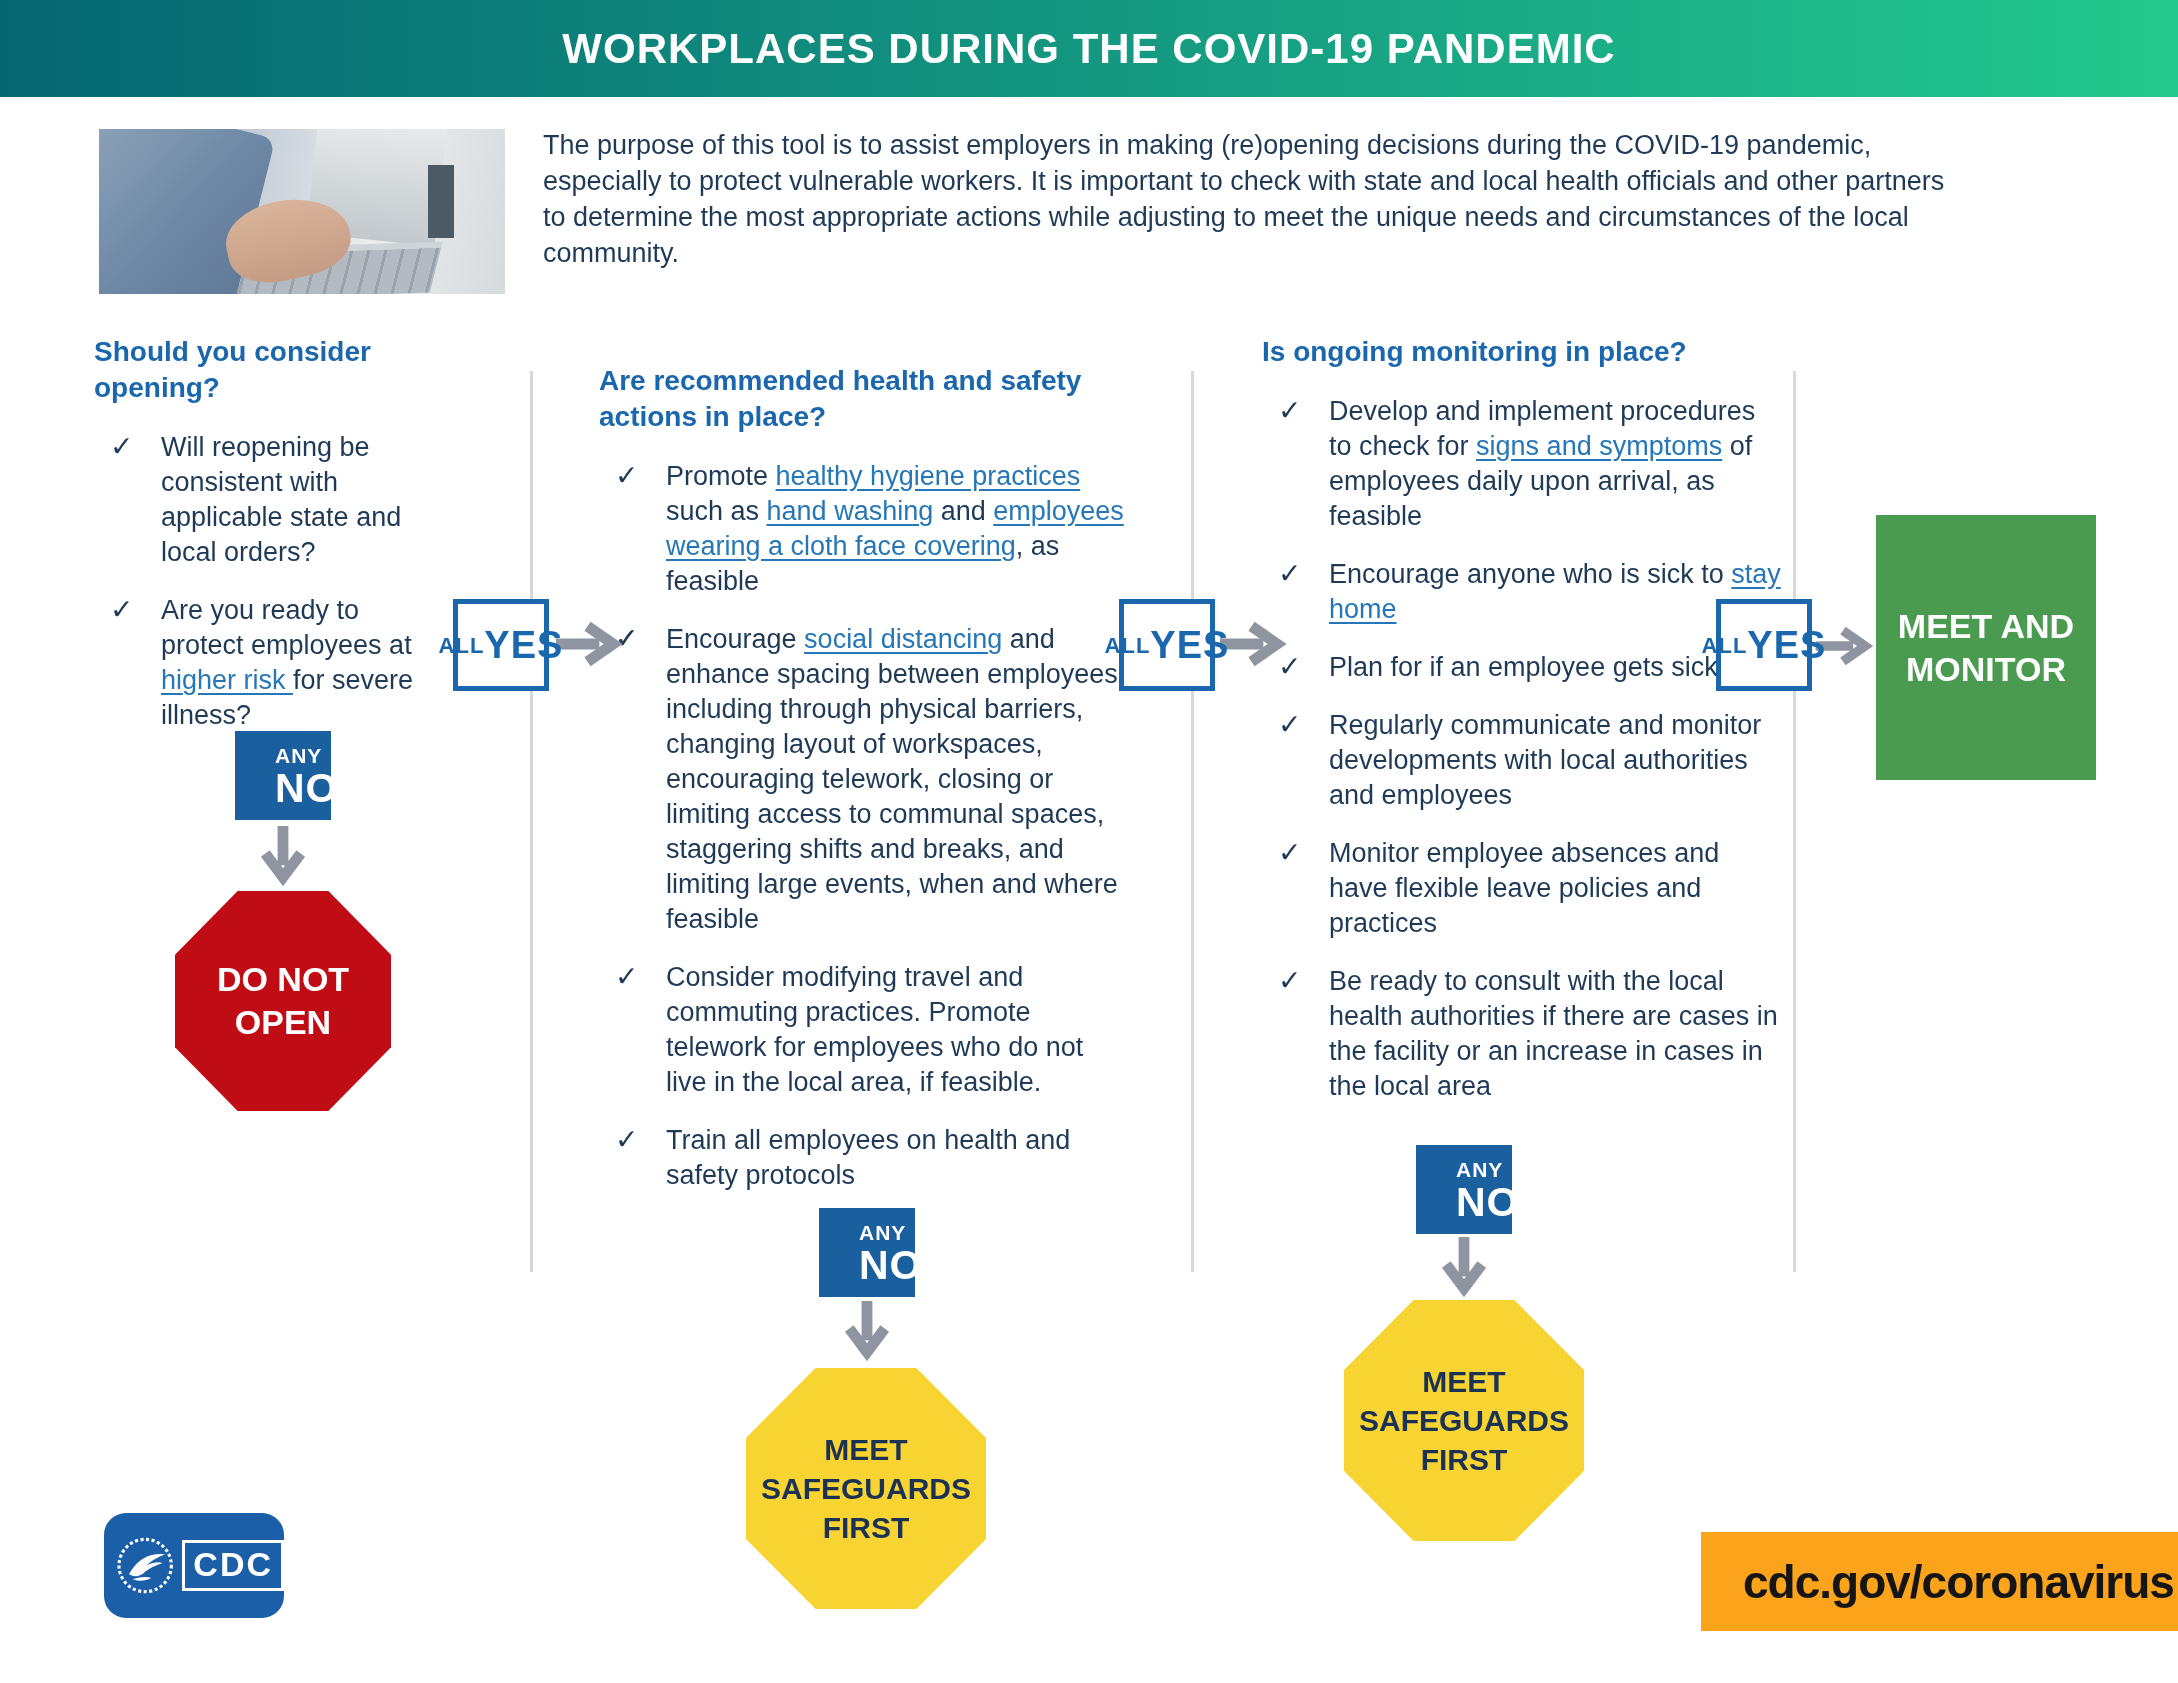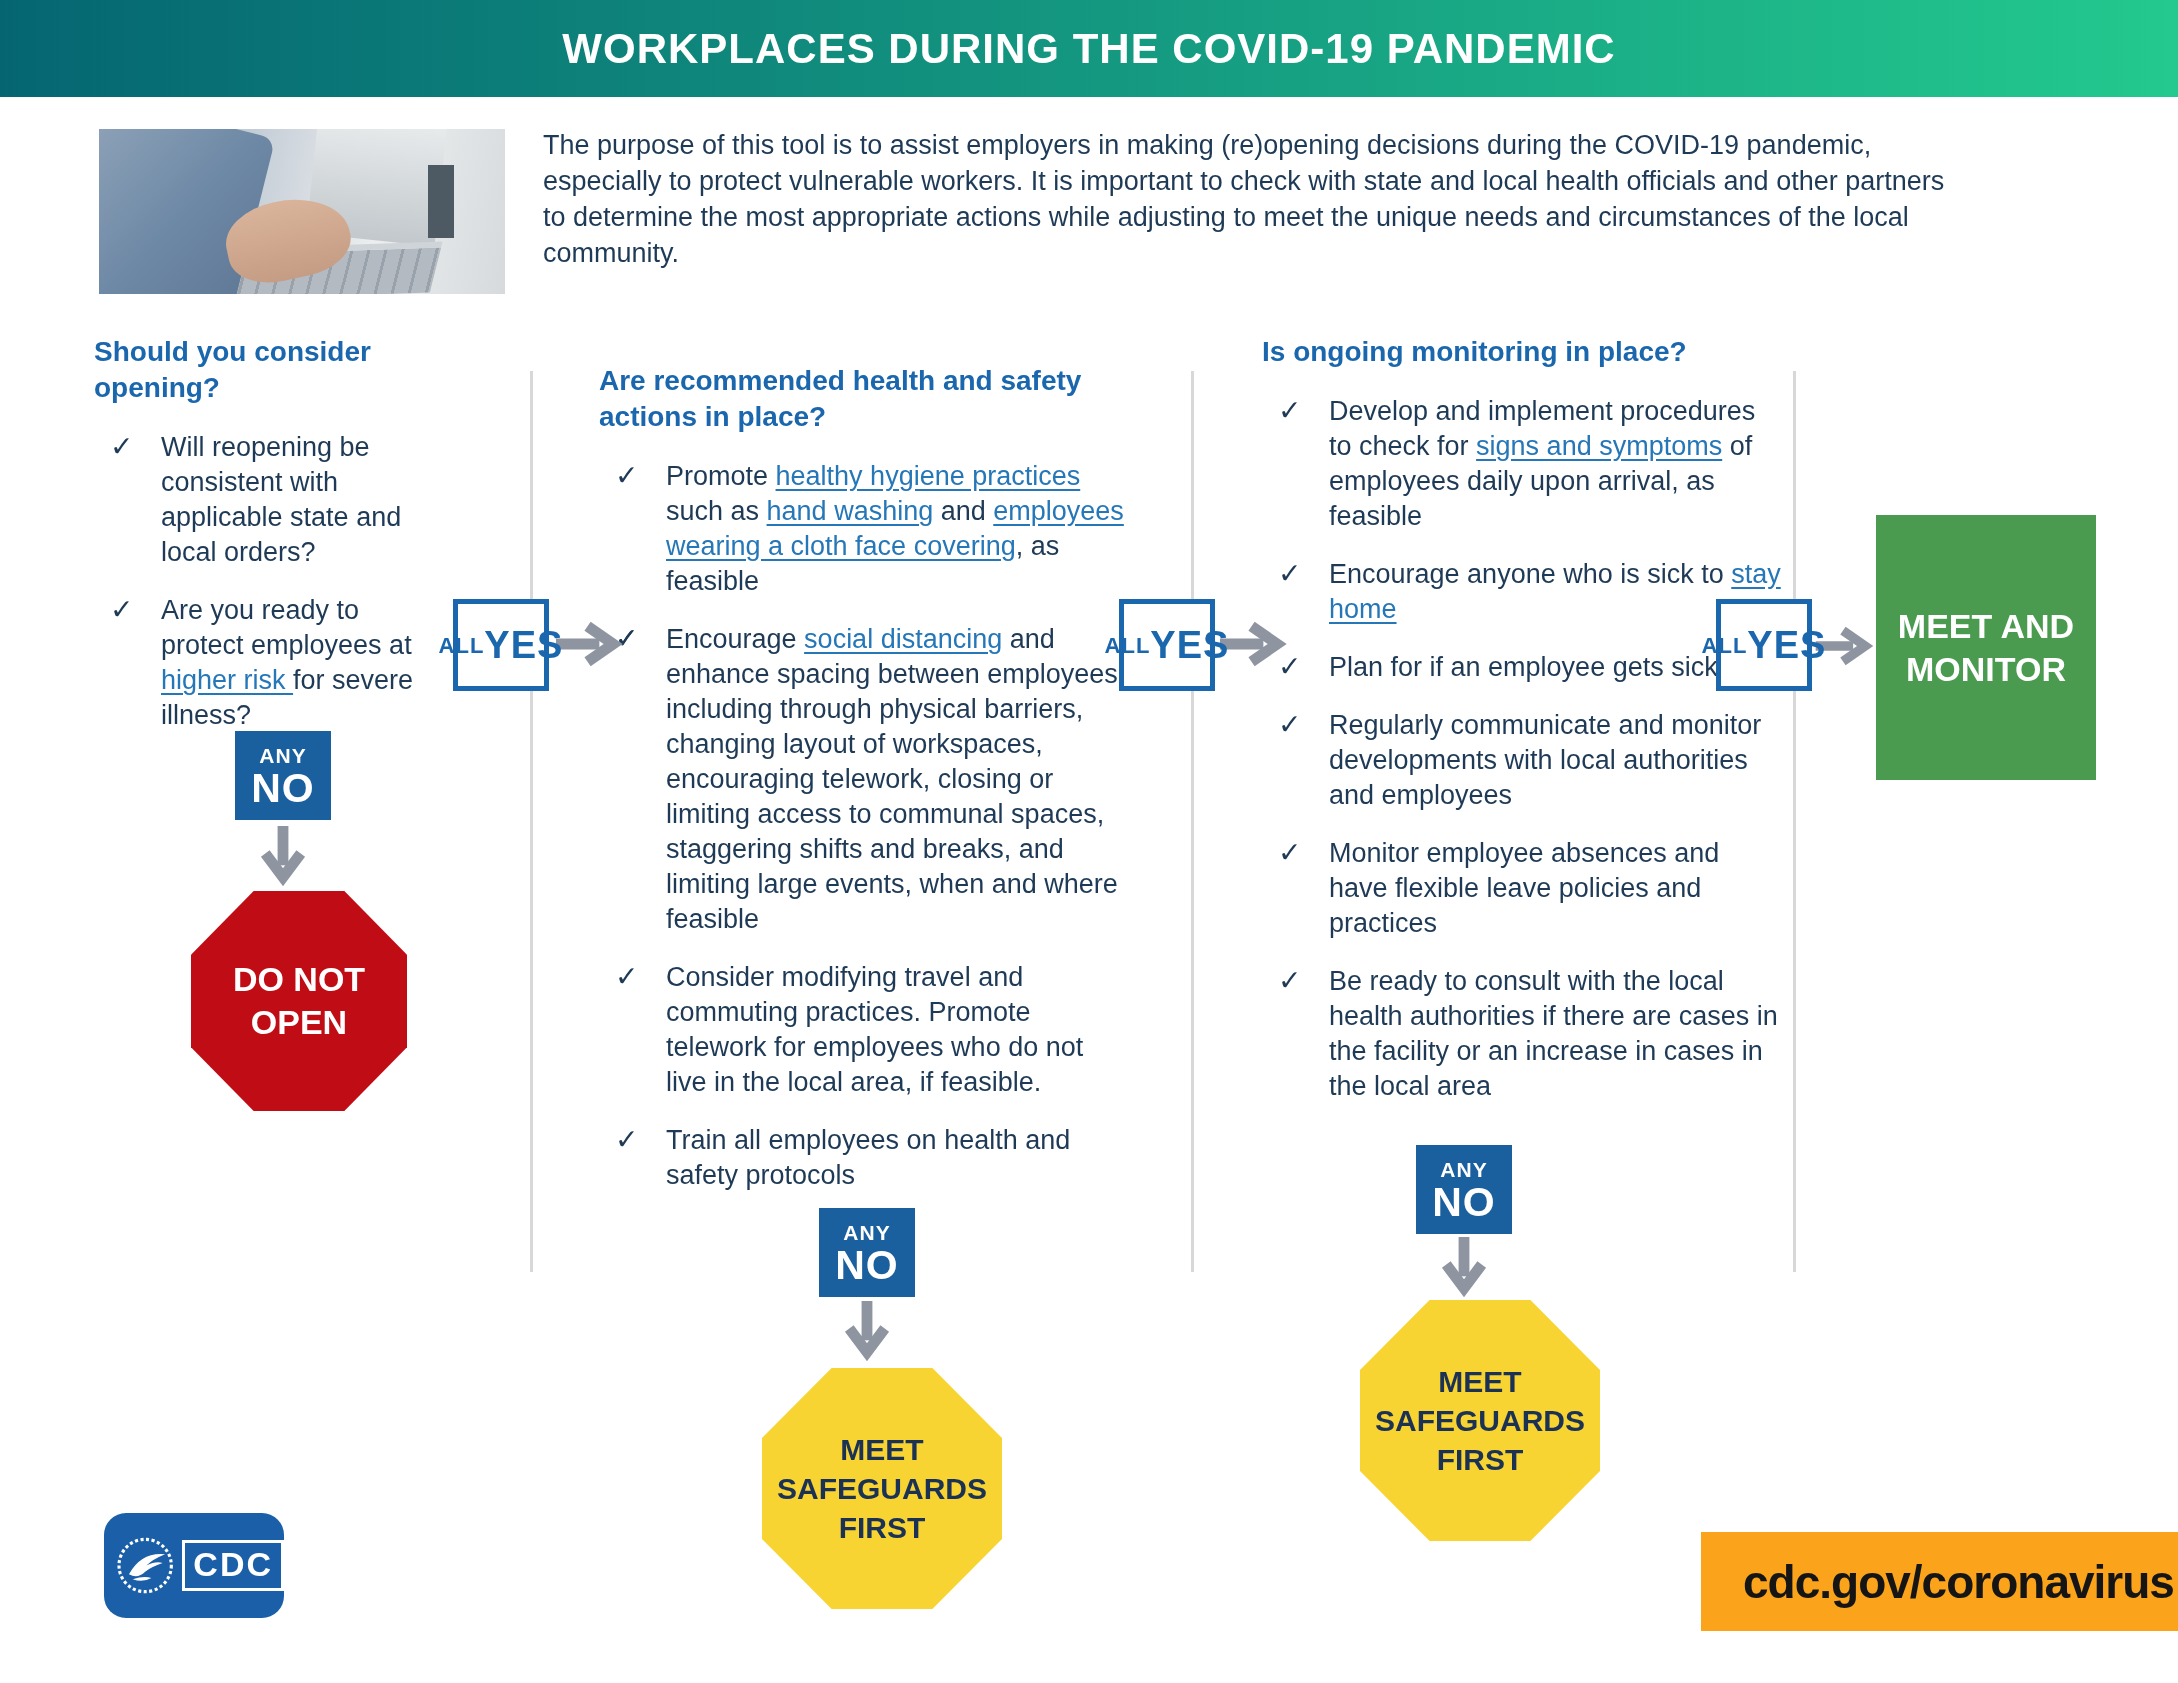"ANY" .any-no { align-items: center -> flex-start; padding-left: none -> 40px }
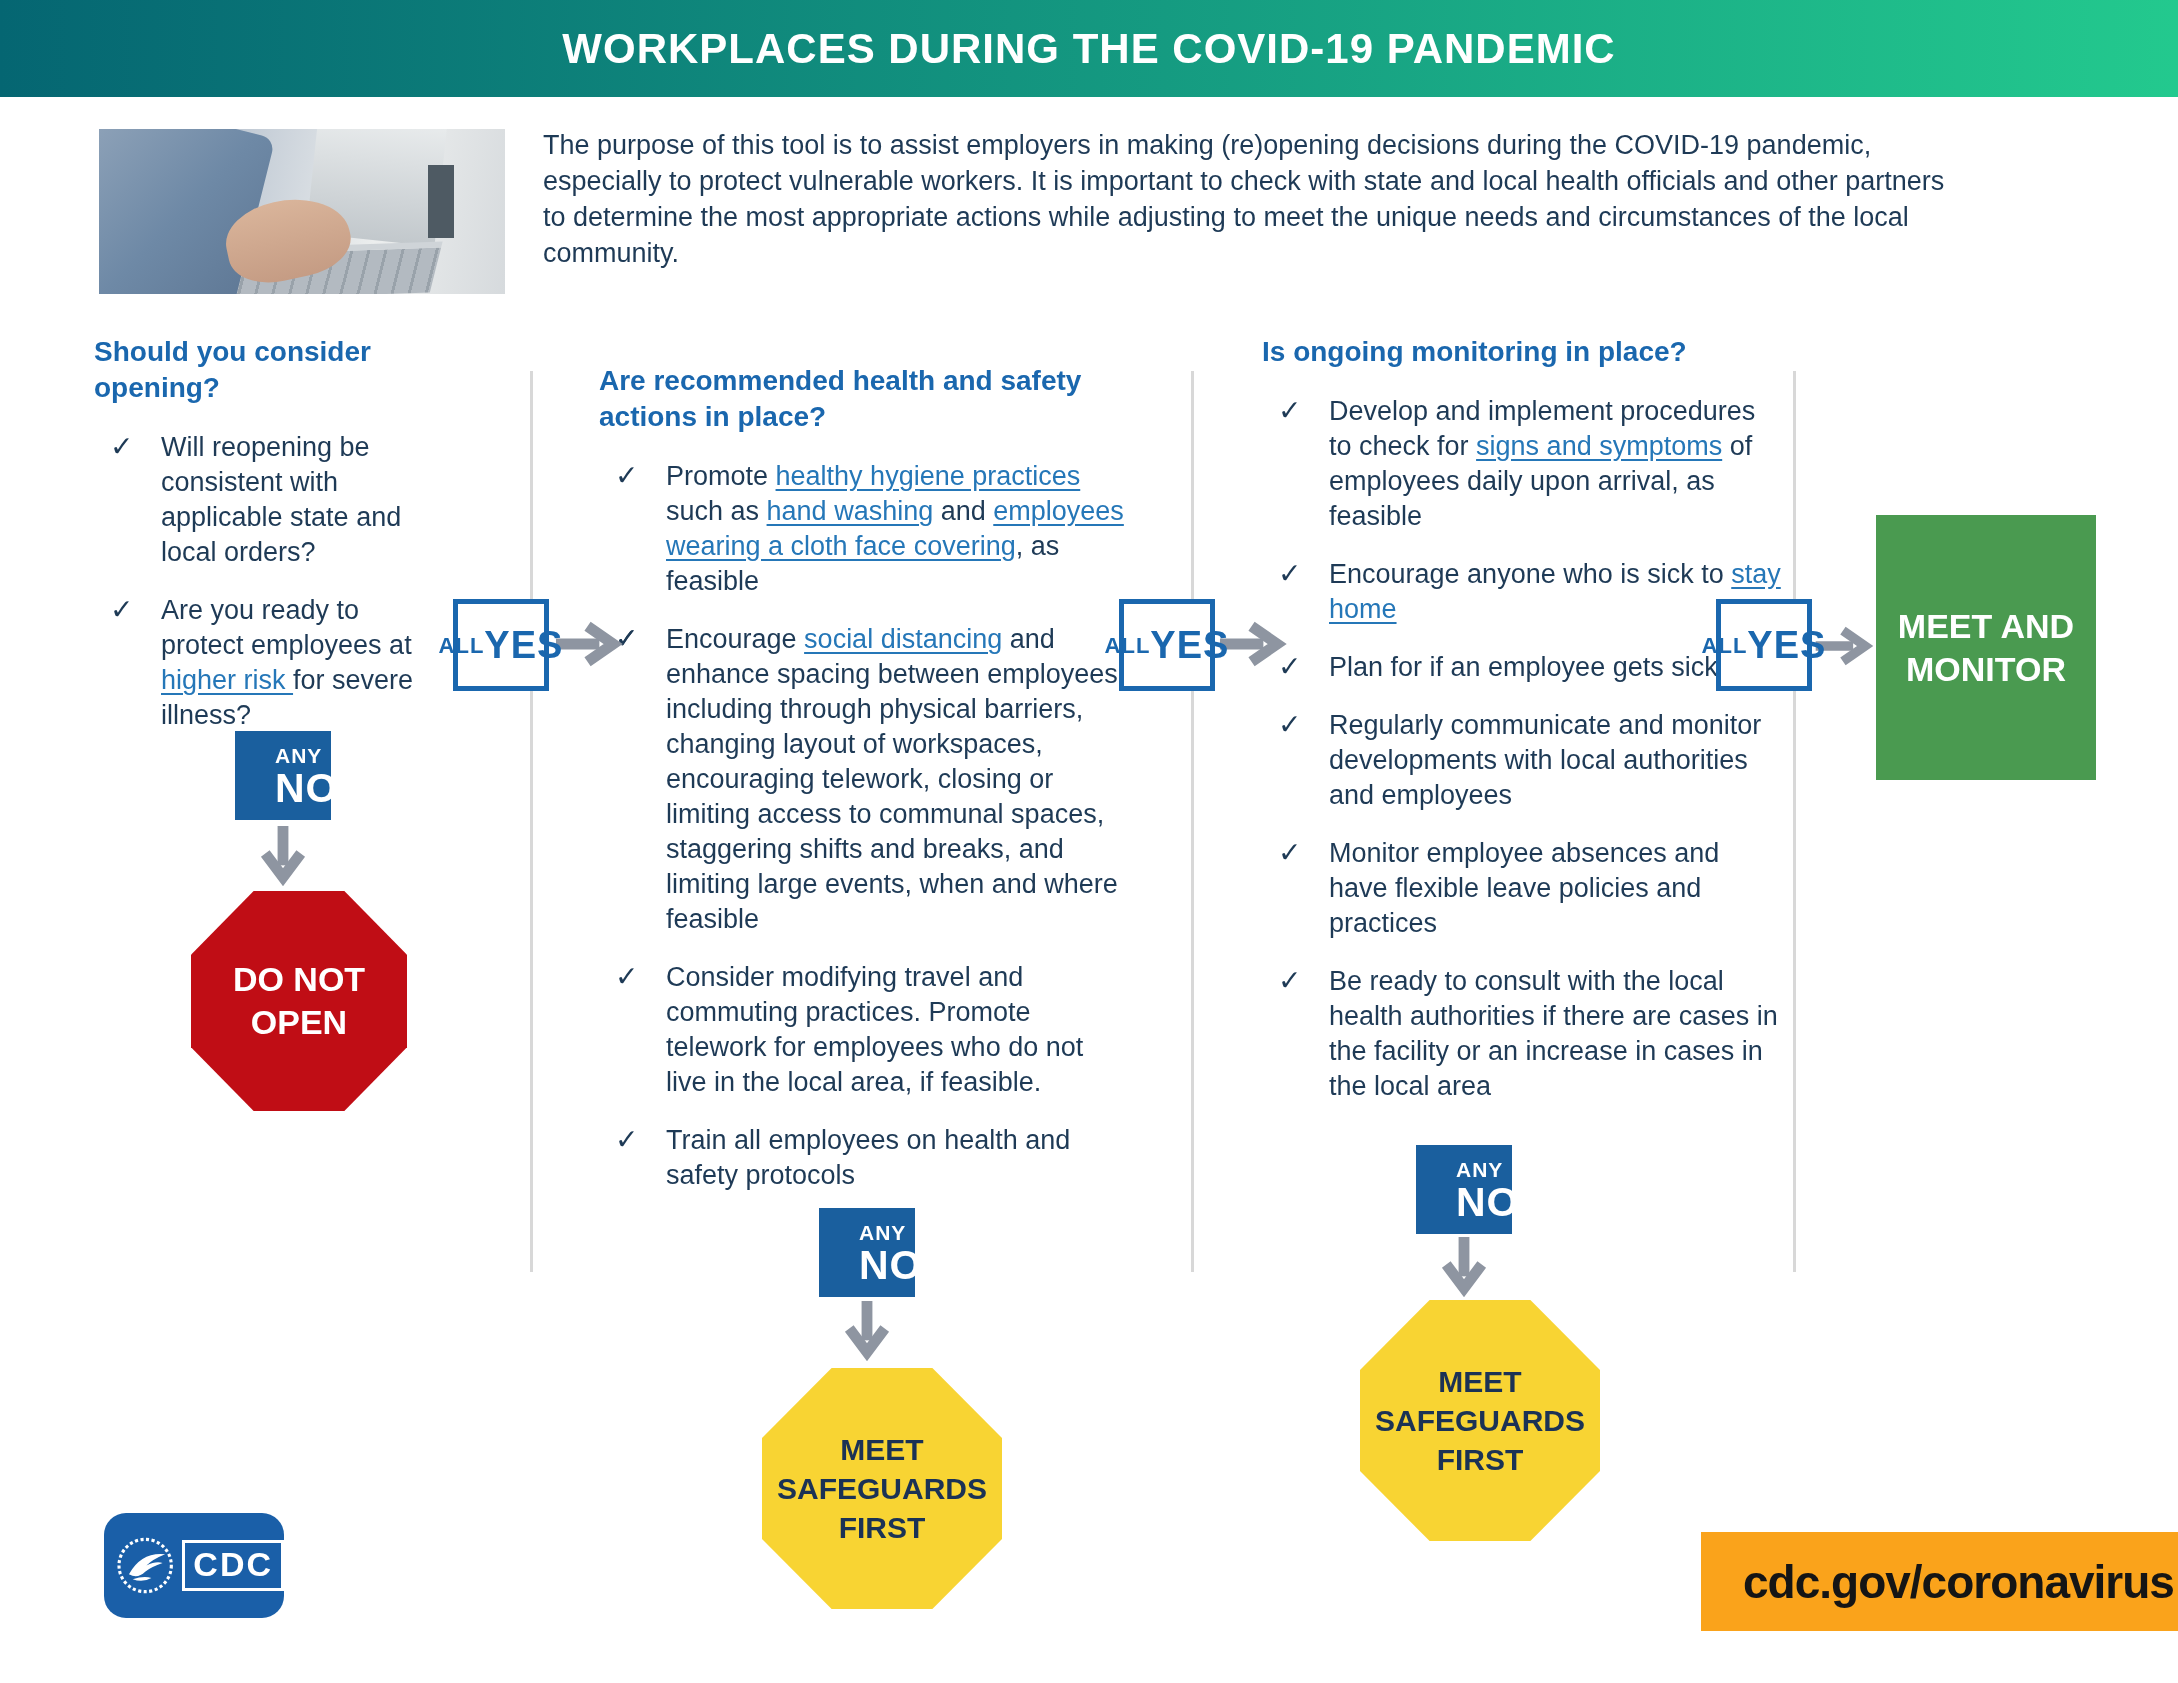"DO NOT OPEN" .octagon { margin-left: 16px -> none }
